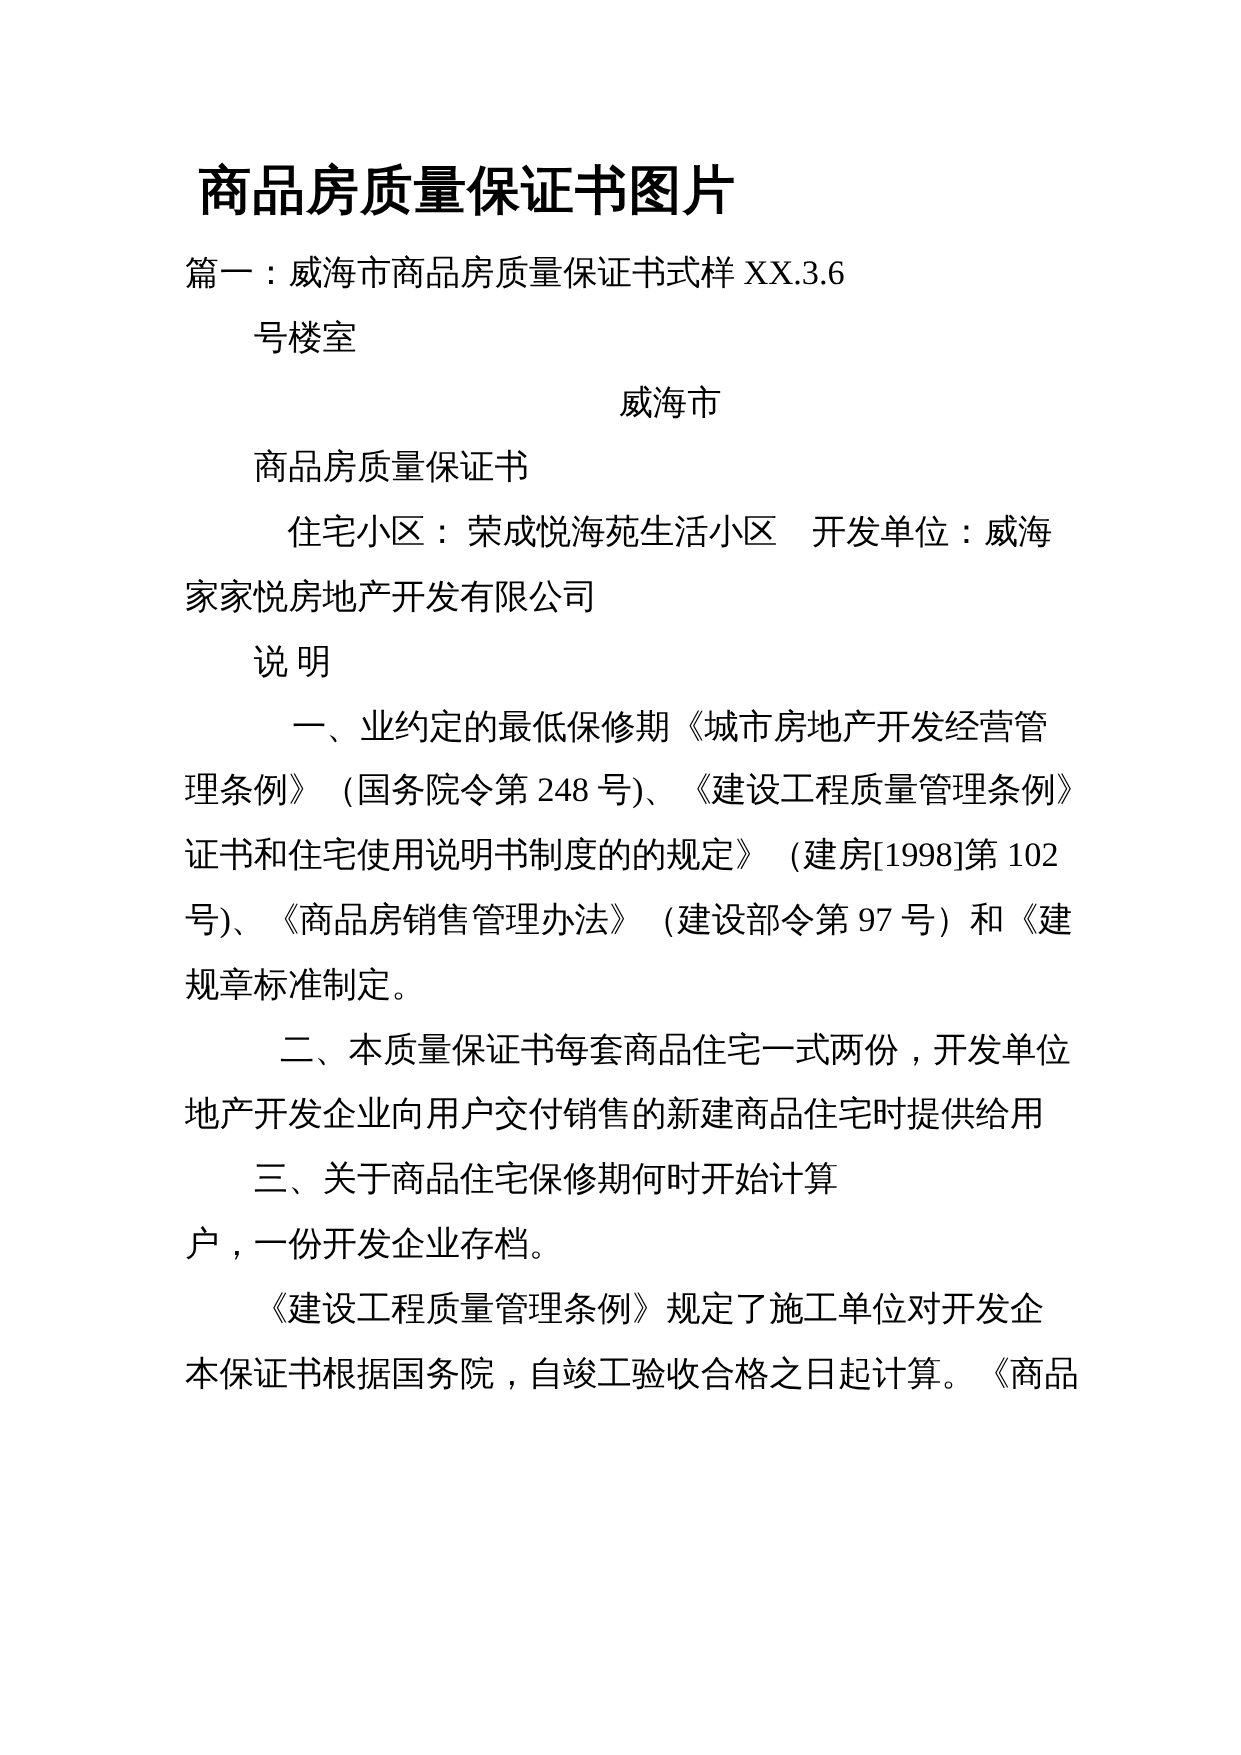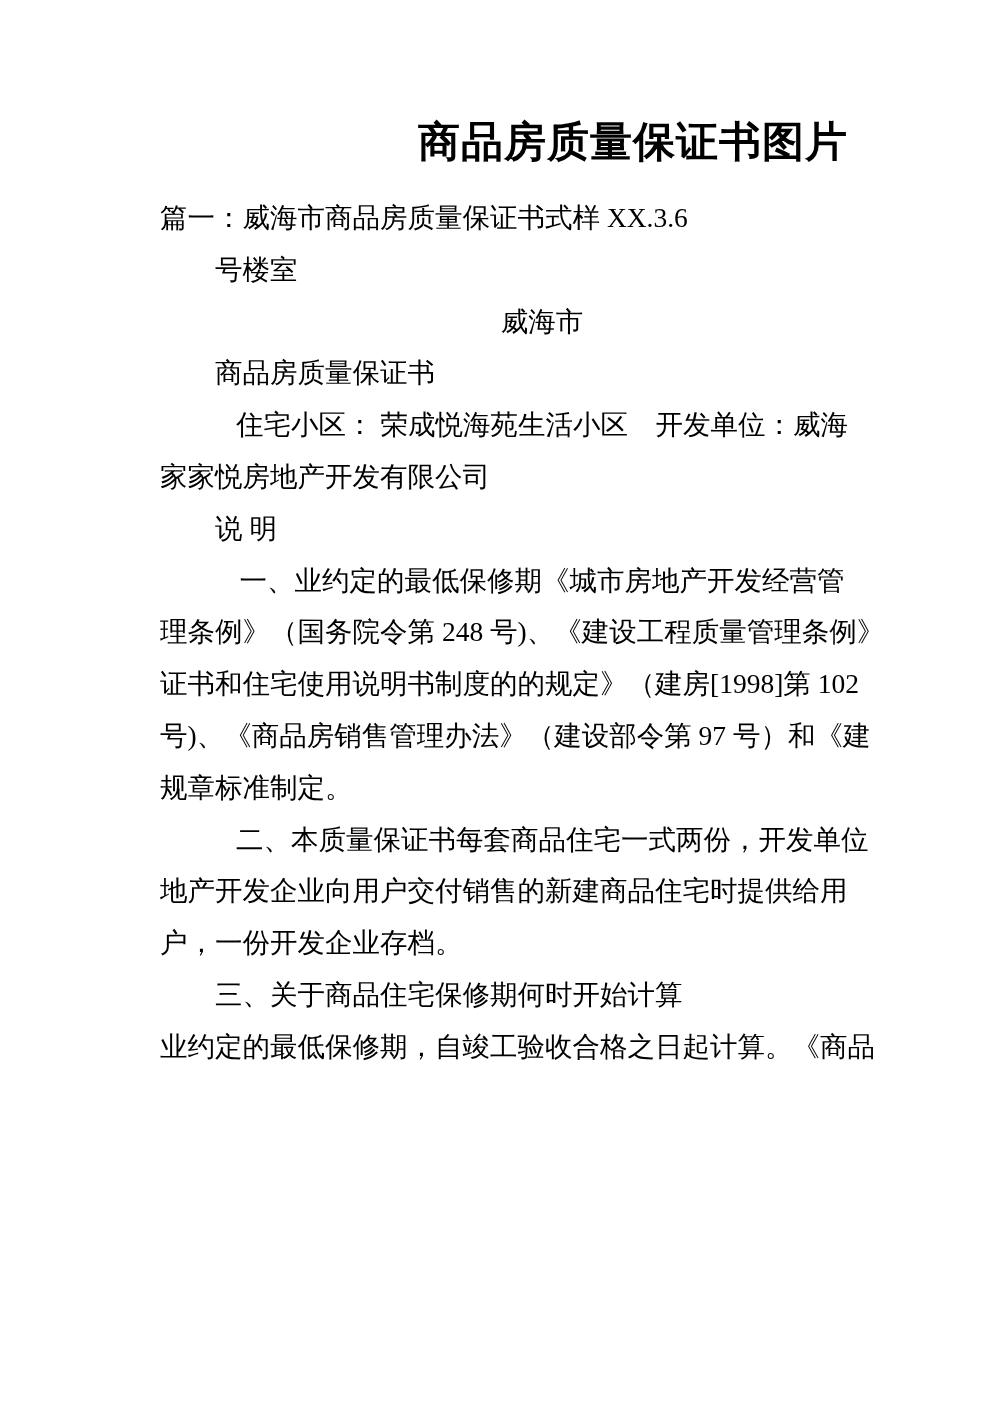"商品房质量保证书图片" .title { margin: 0 -> 11px; text-align: right -> left }
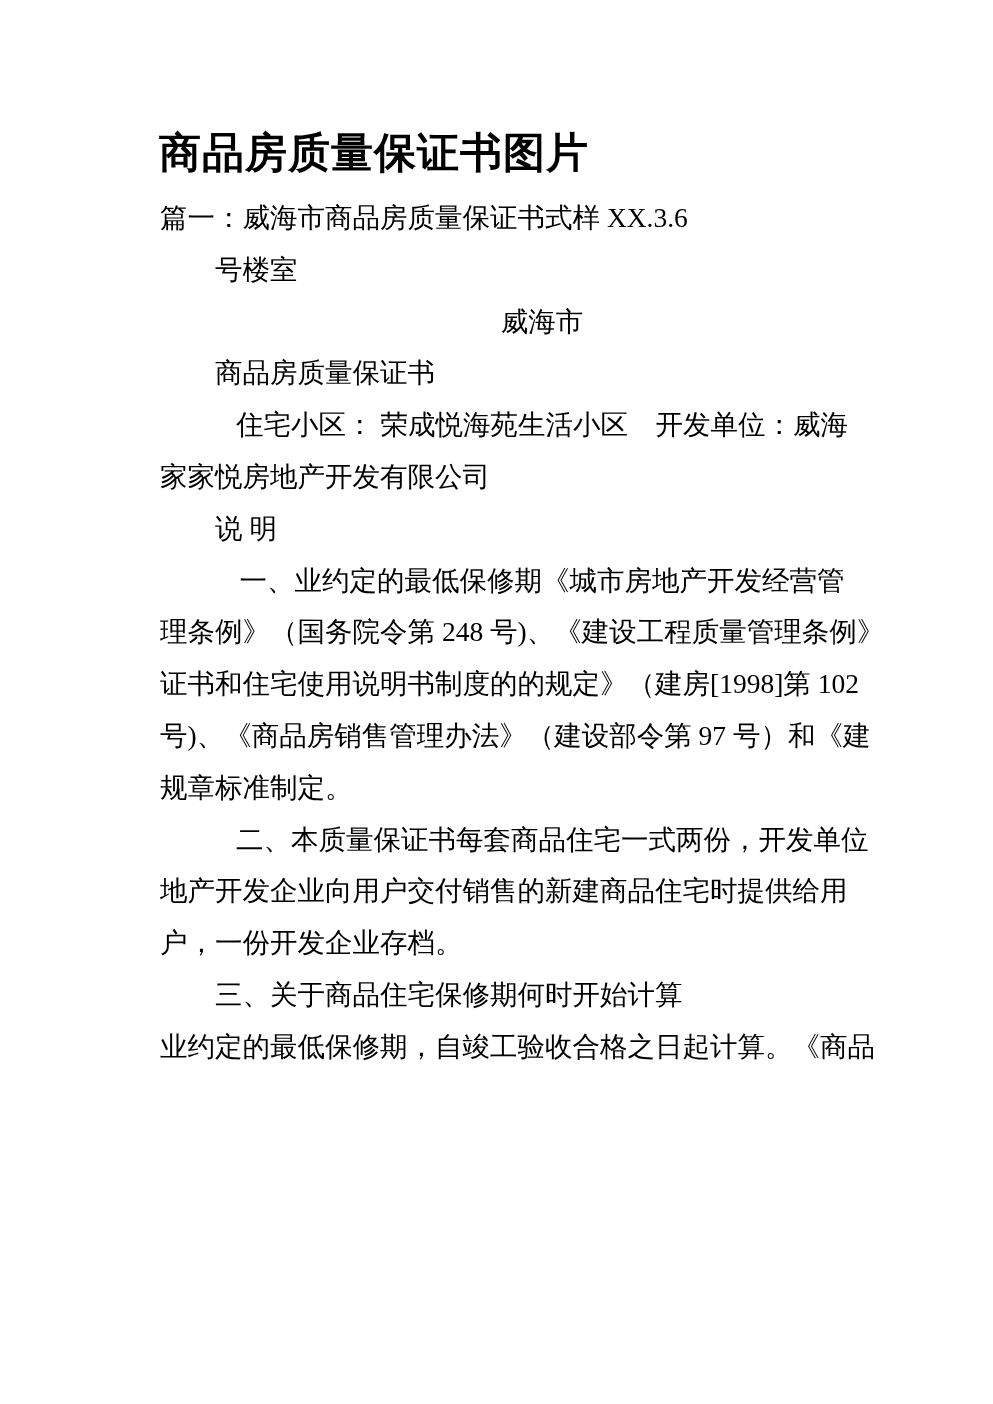"篇一：威海市商品房质量保证书式样 XX.3.6" .line { margin-left: 12px -> none }
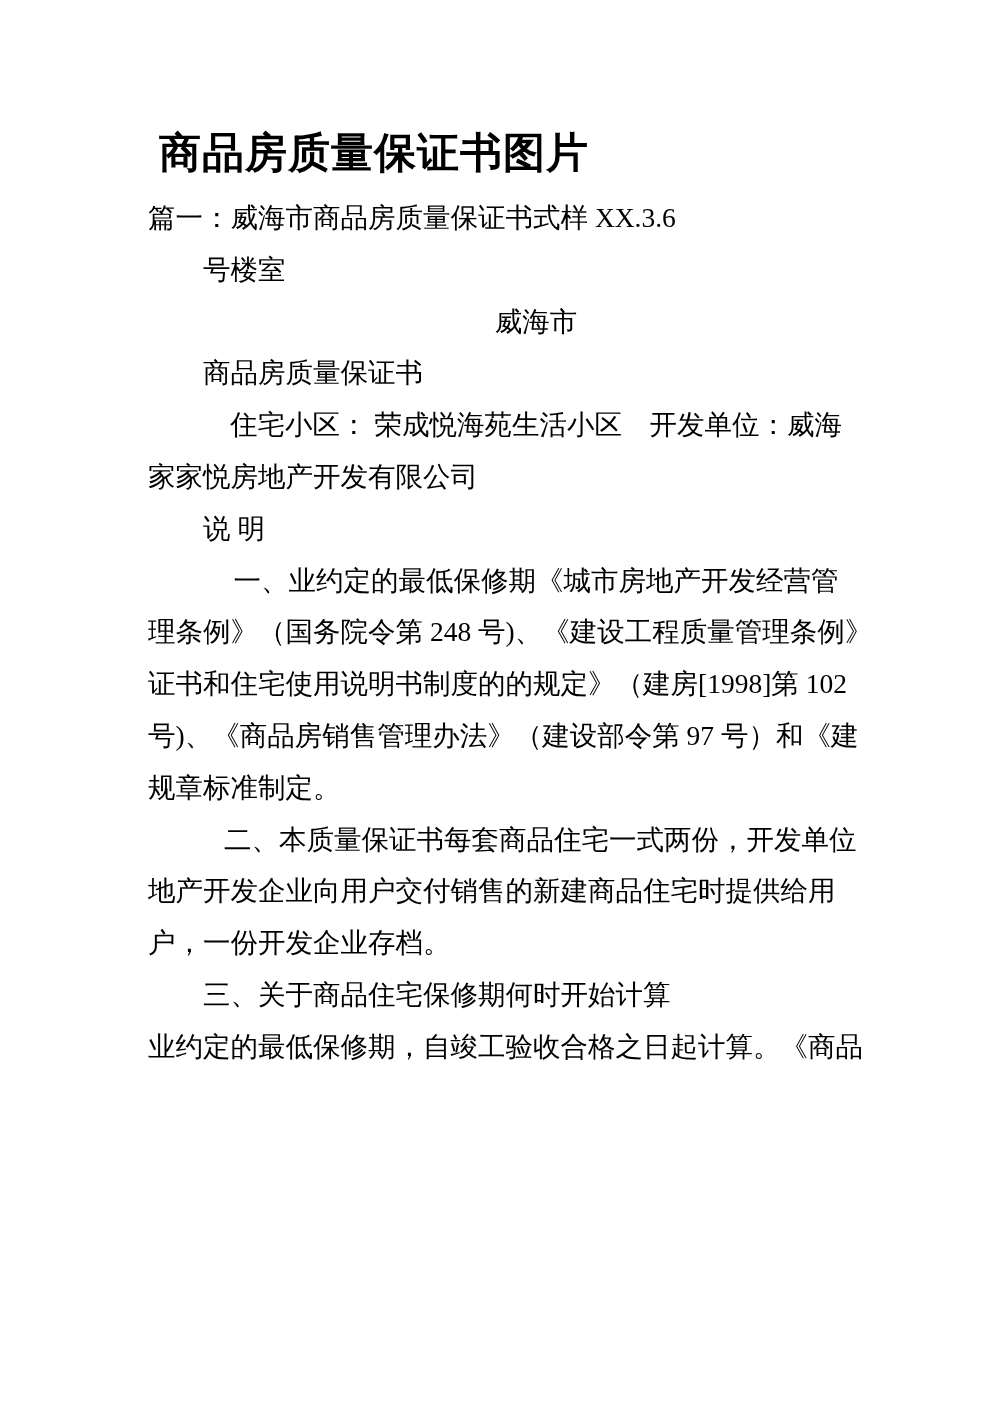"户，一份开发企业存档。" div.line { order: before "三、关于商品住宅保修期何时开始计算" -> after "三、关于商品住宅保修期何时开始计算" }
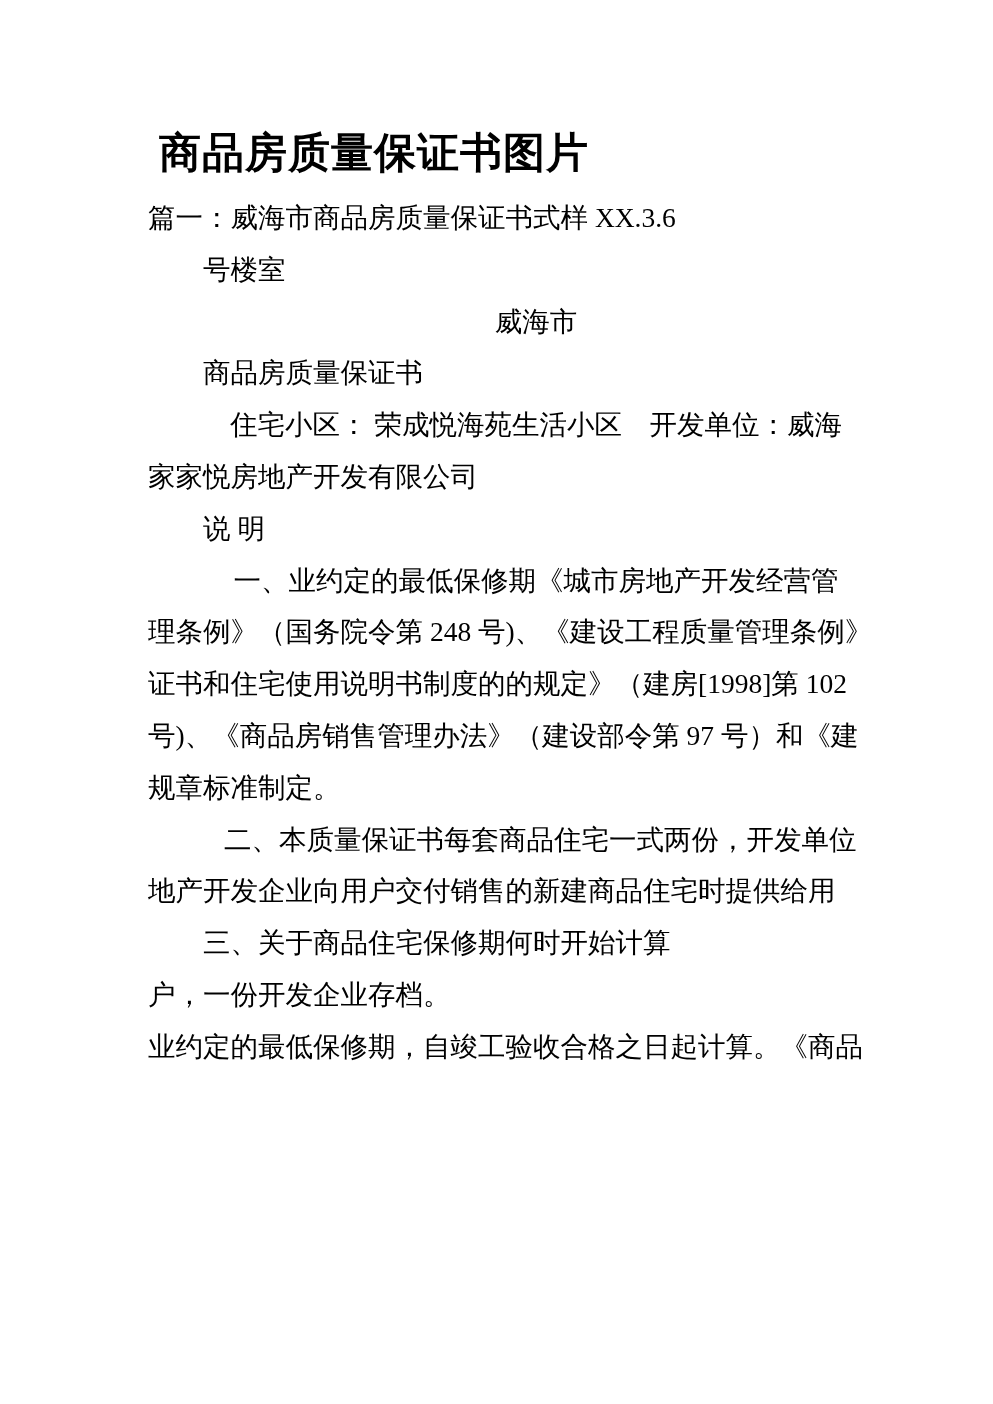"《建设工程质量管理条例》规定了施工单位对开发企" div.line { html: none -> <div>《建设工程质量管理条例》规定了施工单位对开发企</div> }
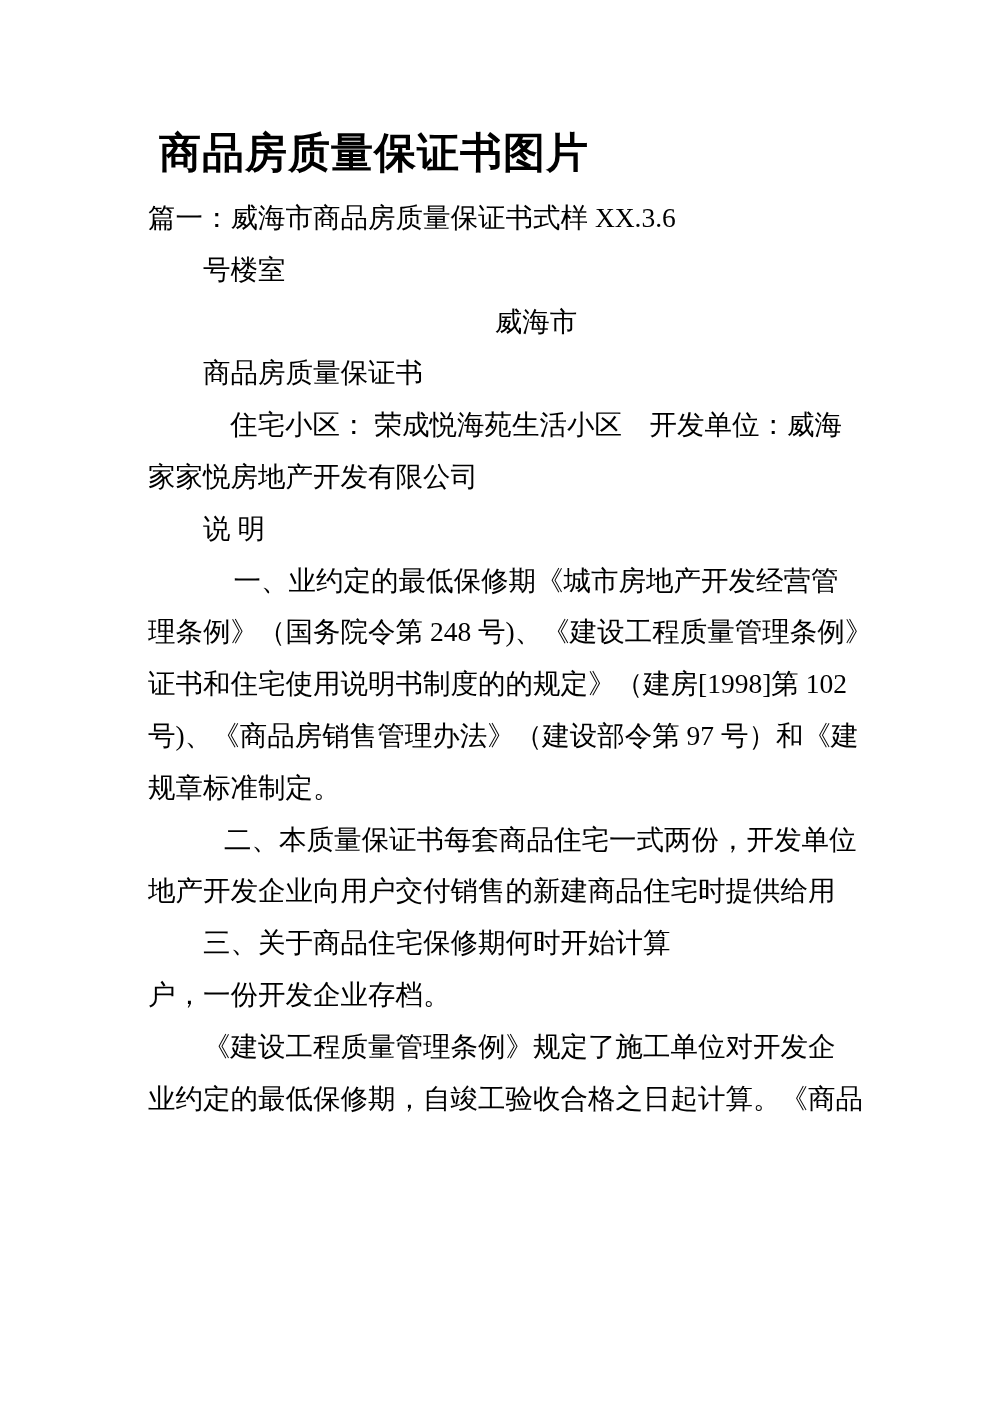"业约定的最低保修期，自竣工验收合格之日起计算。《商品" div.line { text: 业约定的最低保修期 -> 本保证书根据国务院 }
